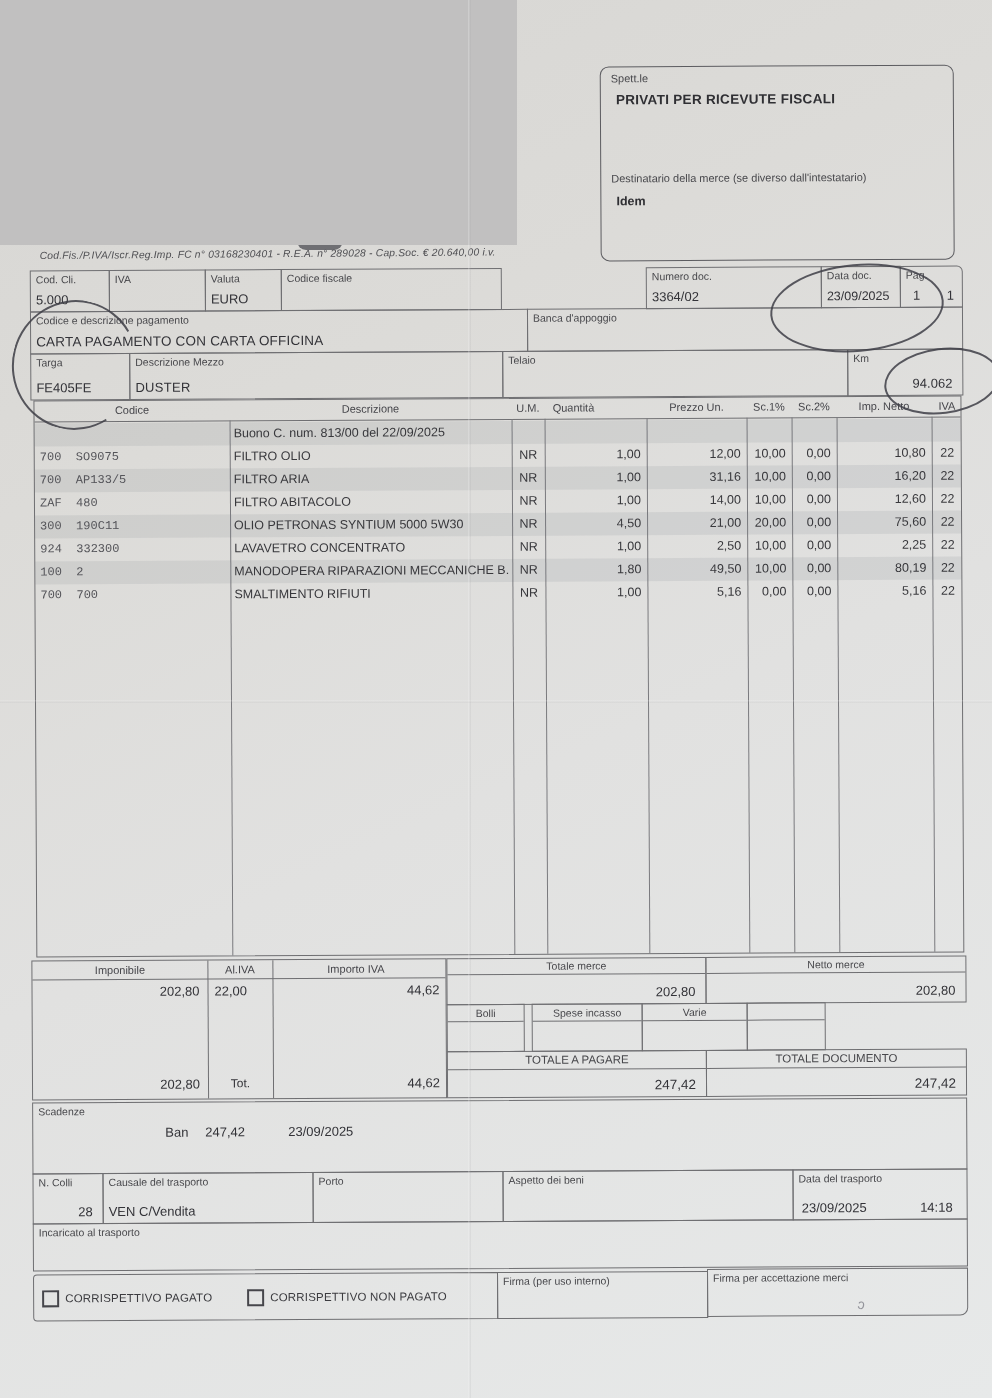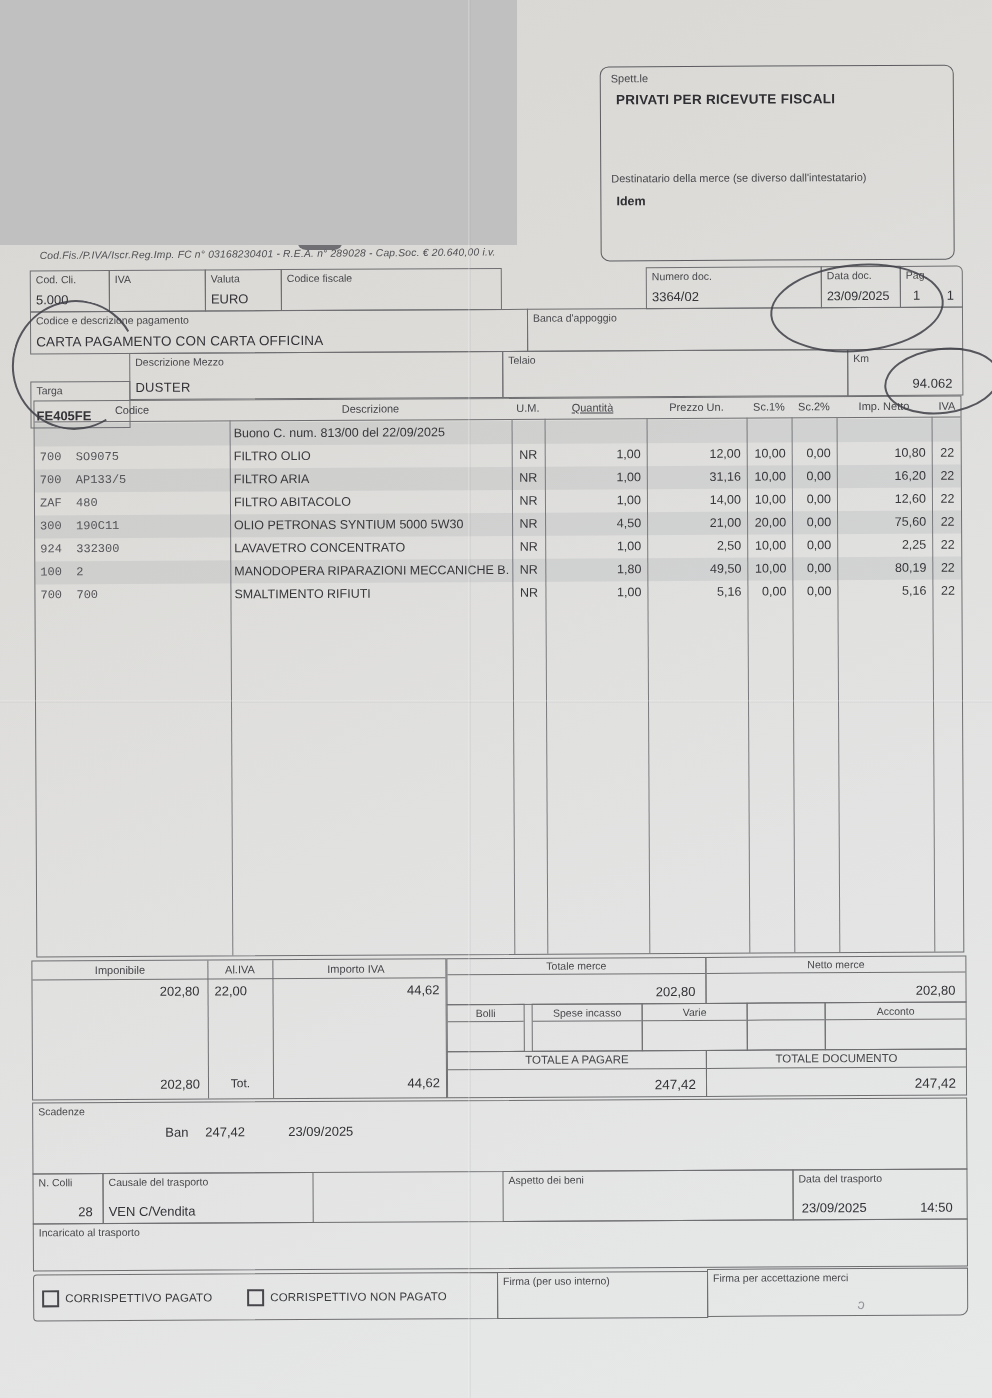"Targa" div.bx { margin-top: 28px -> none }
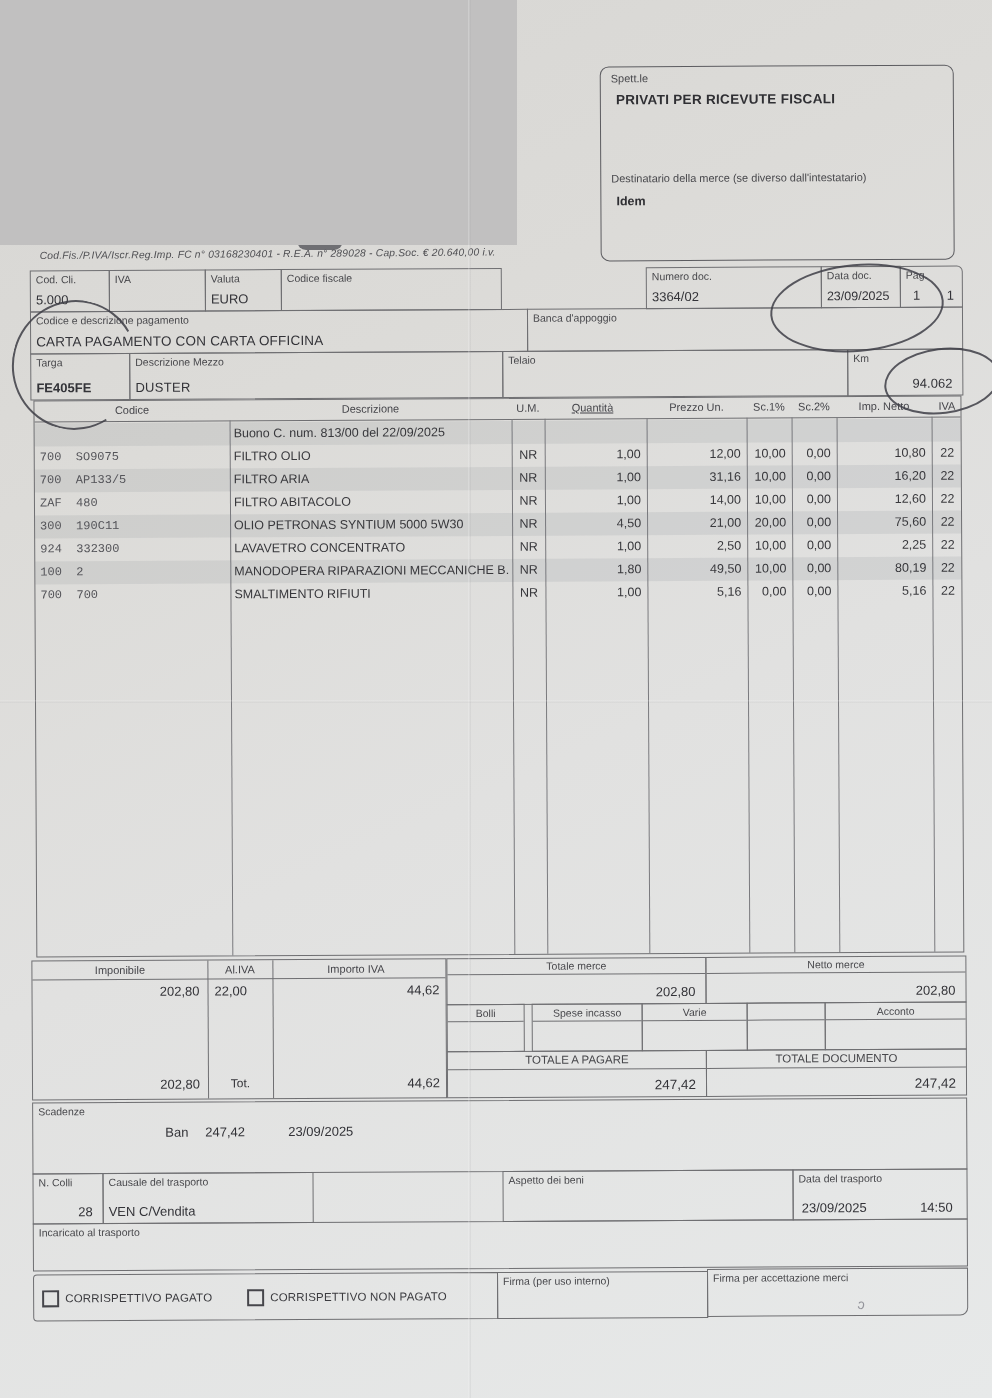"FE405FE" .bold { font-weight: bold -> normal }
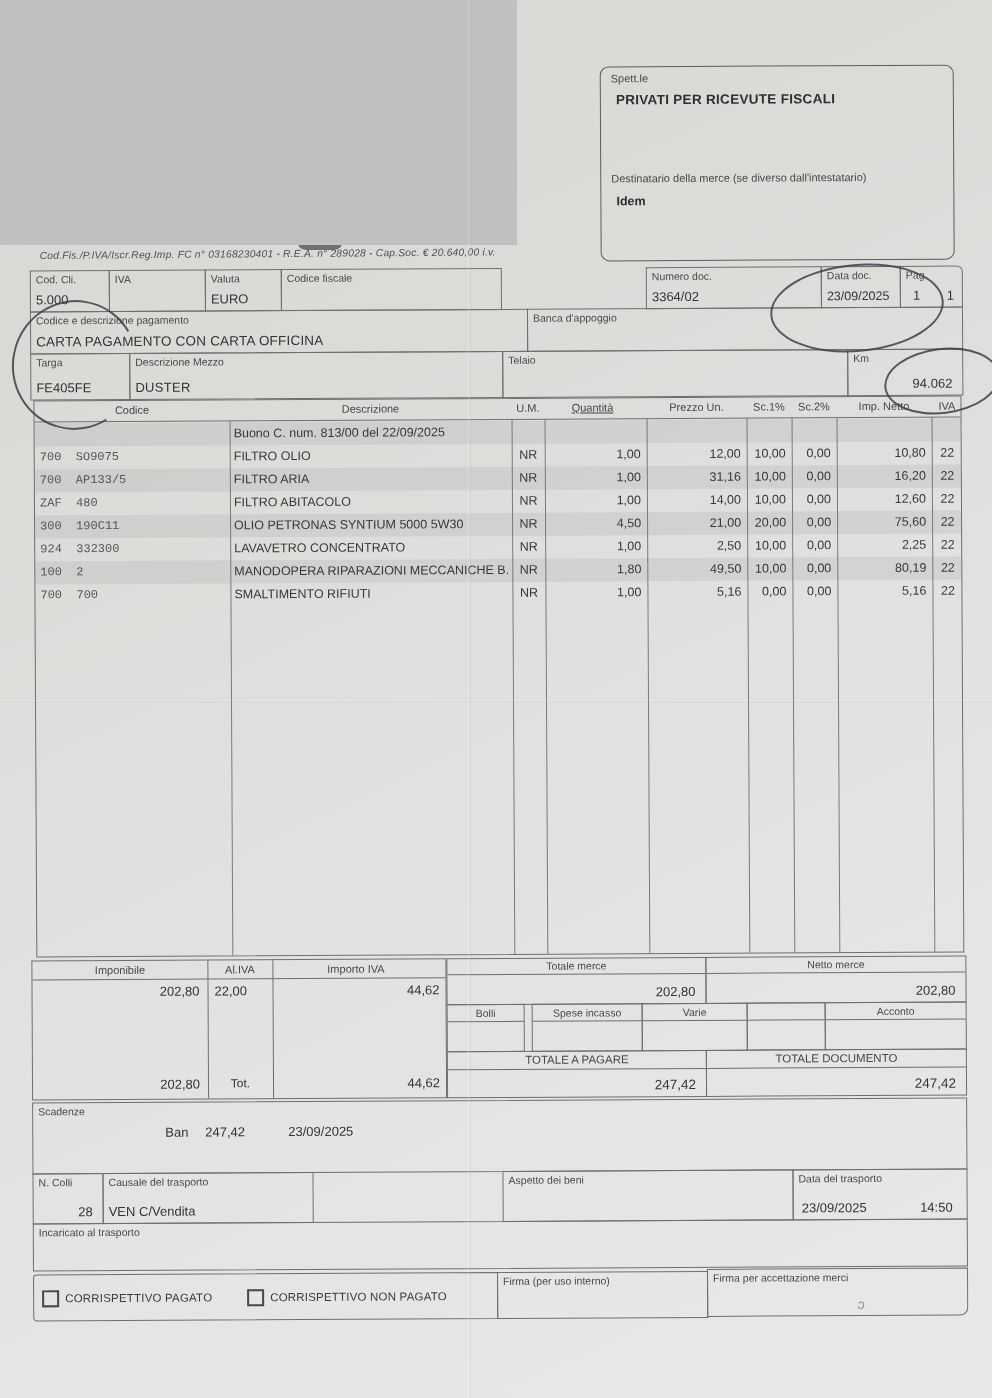"Quantità" span { left: 507px -> 488px; text-decoration: underline -> none }
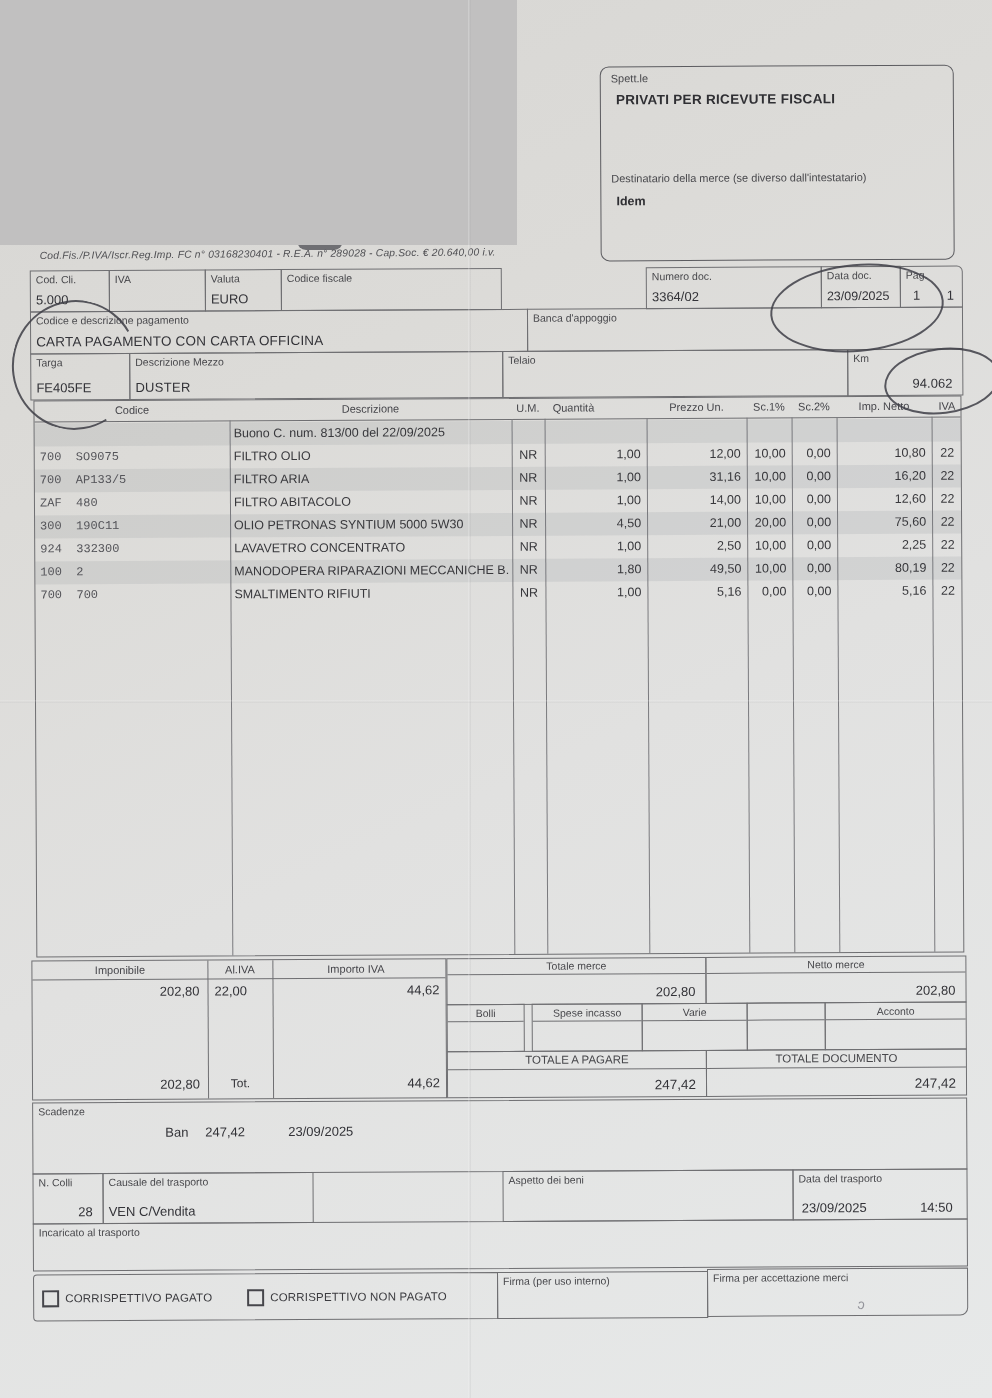"Acconto" div.bx { html: <div> <div></div> <span>Acconto</span> </div> -> none }
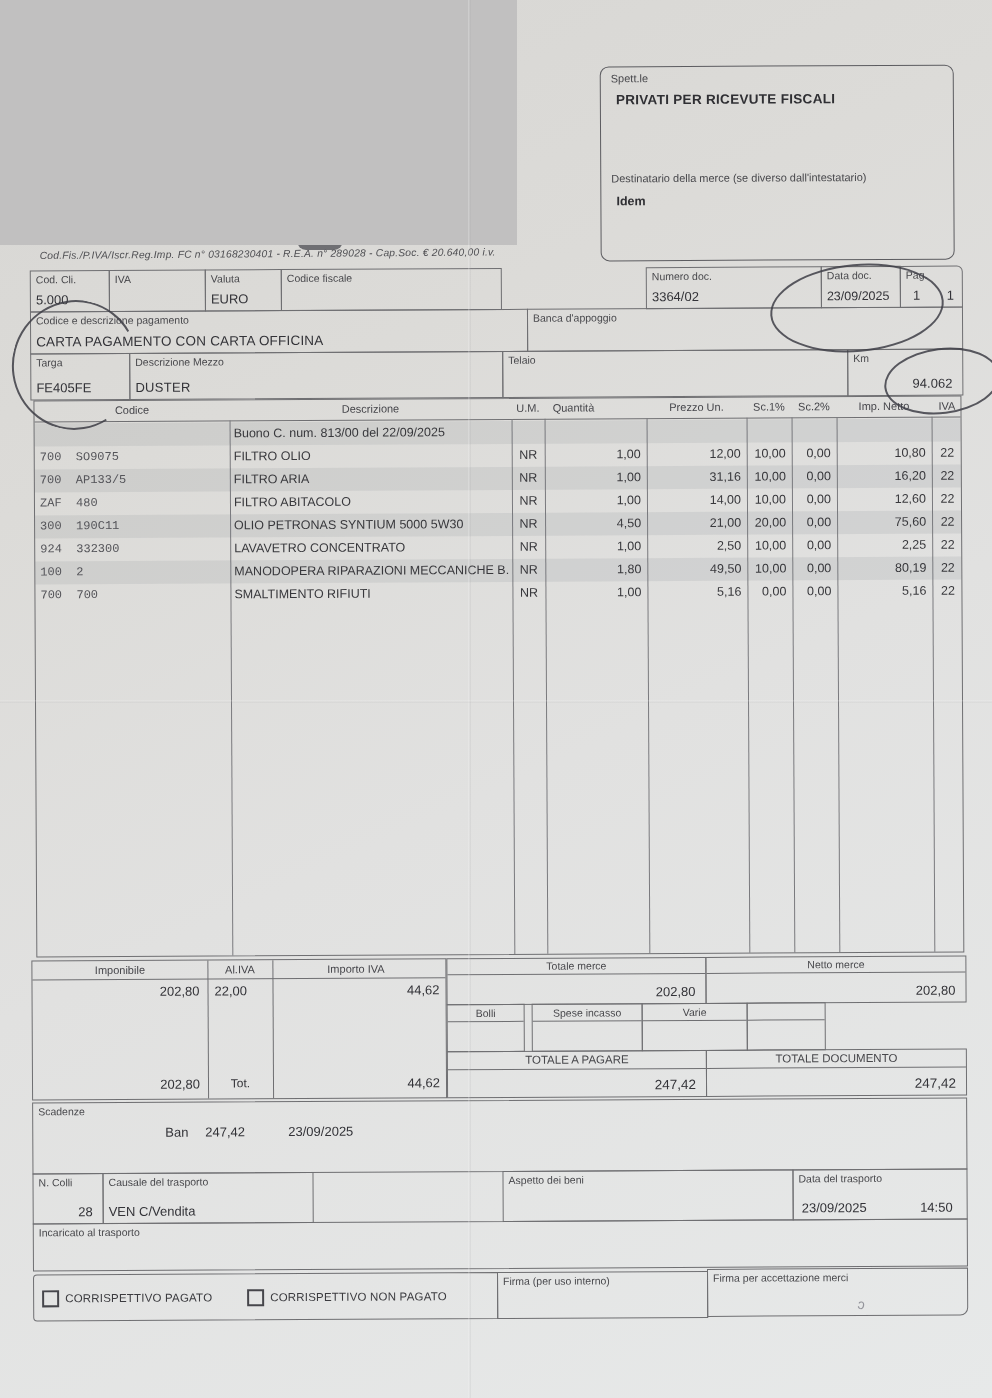"Porto" div.bx { html: none -> <div> <span>Porto</span> </div> }
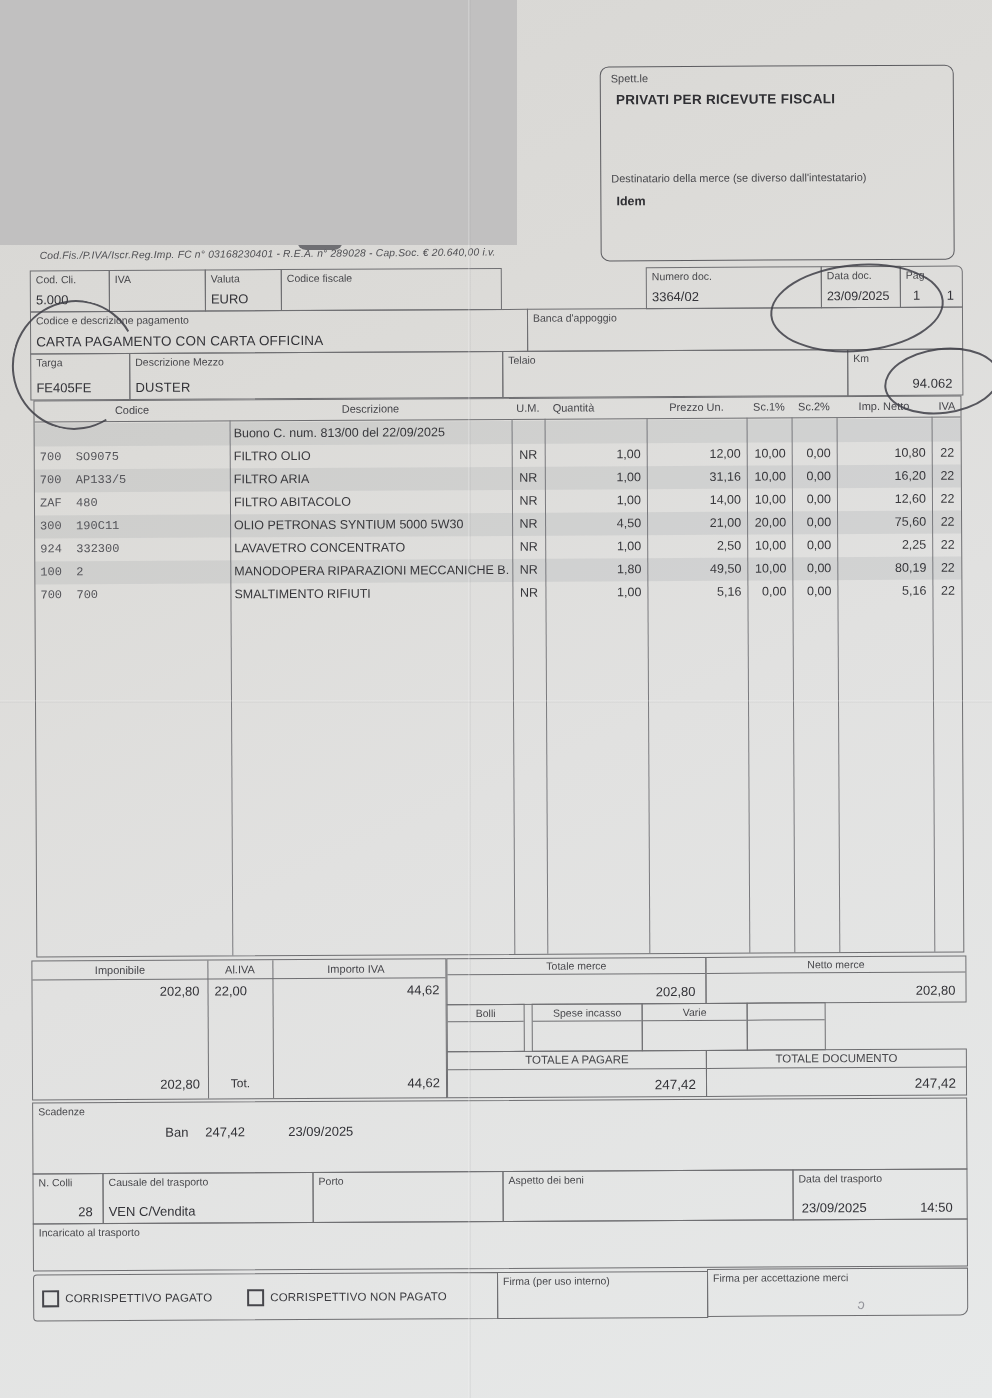"14:50" span.vl { text: 14:50 -> 14:18 }
